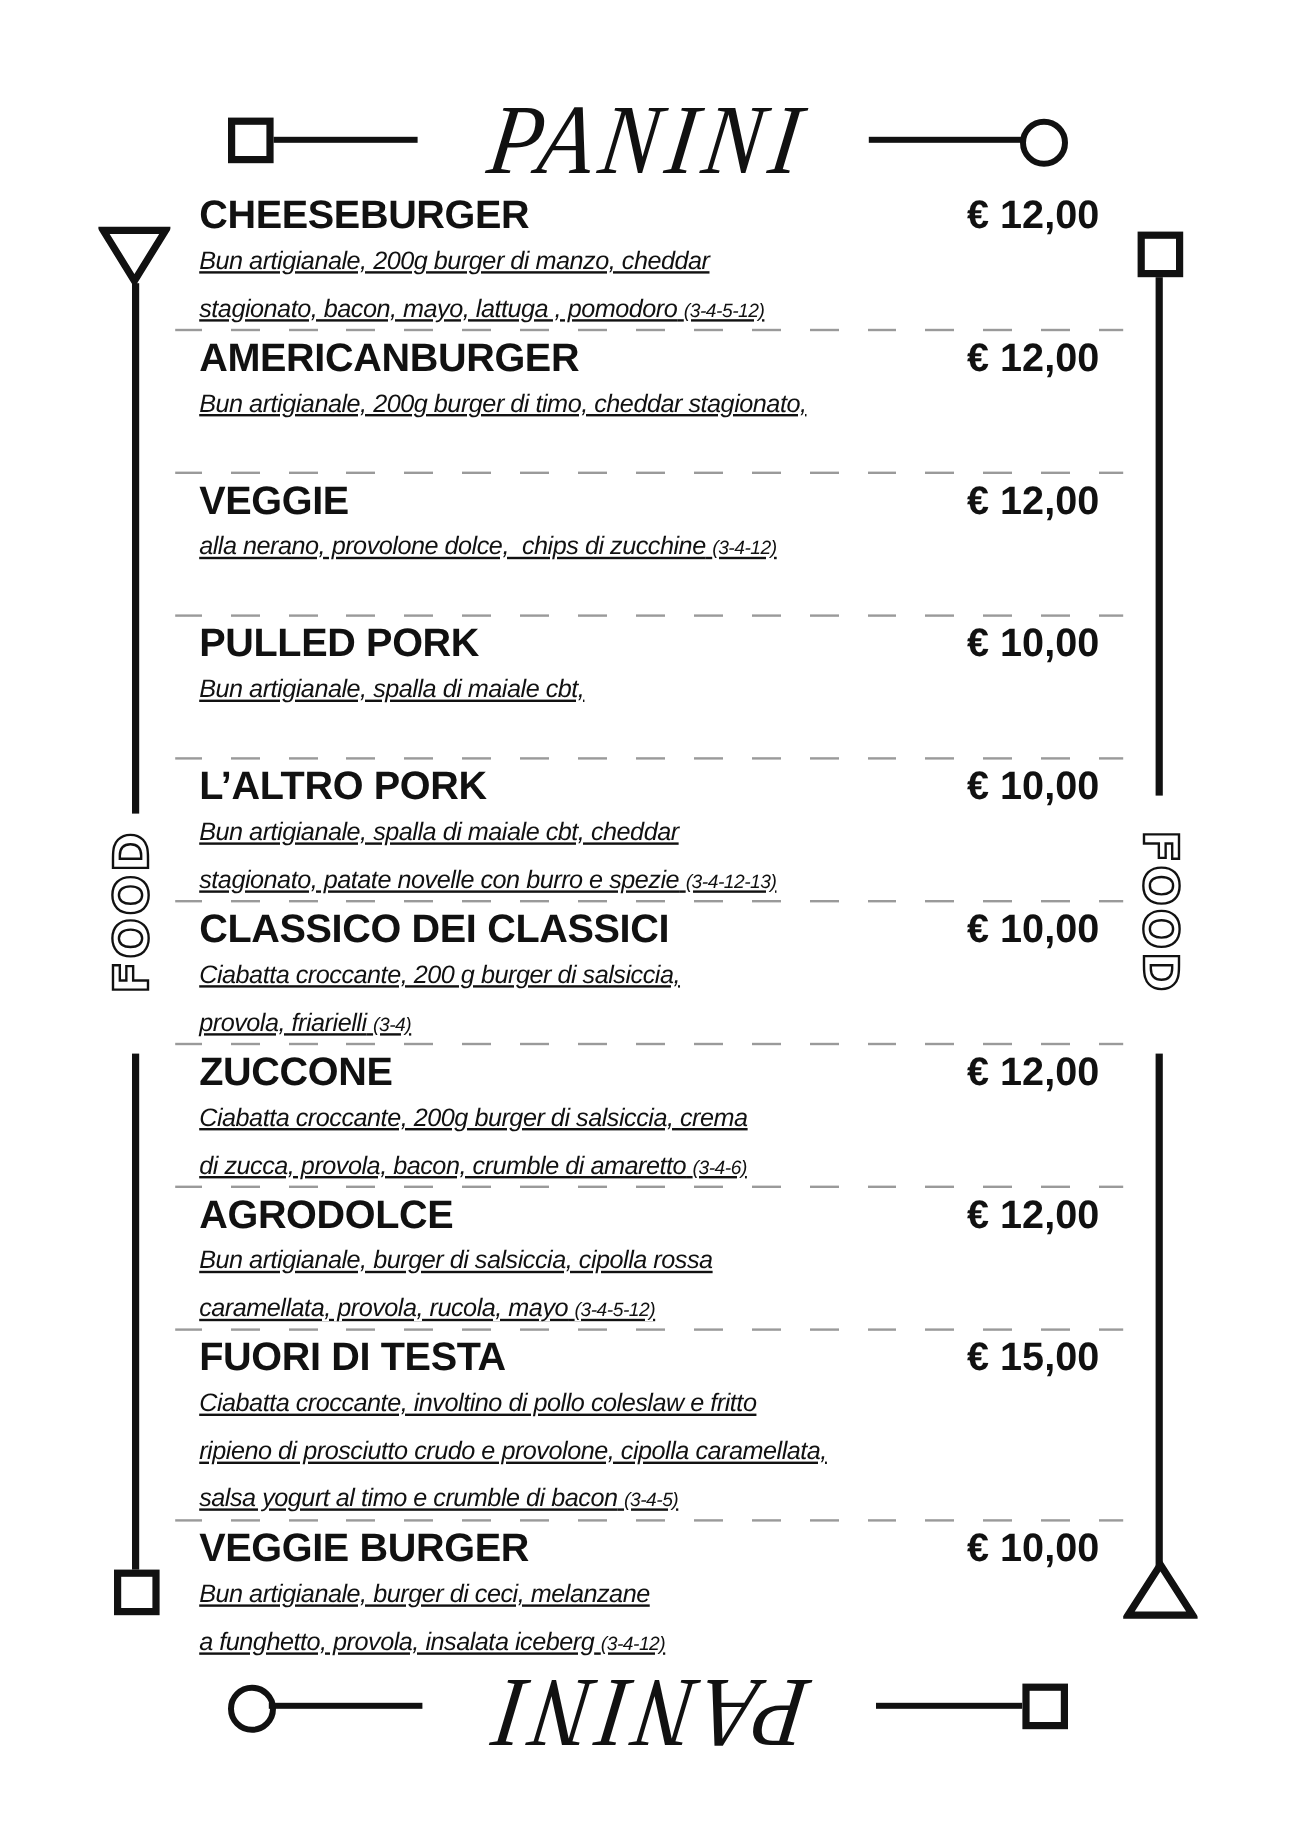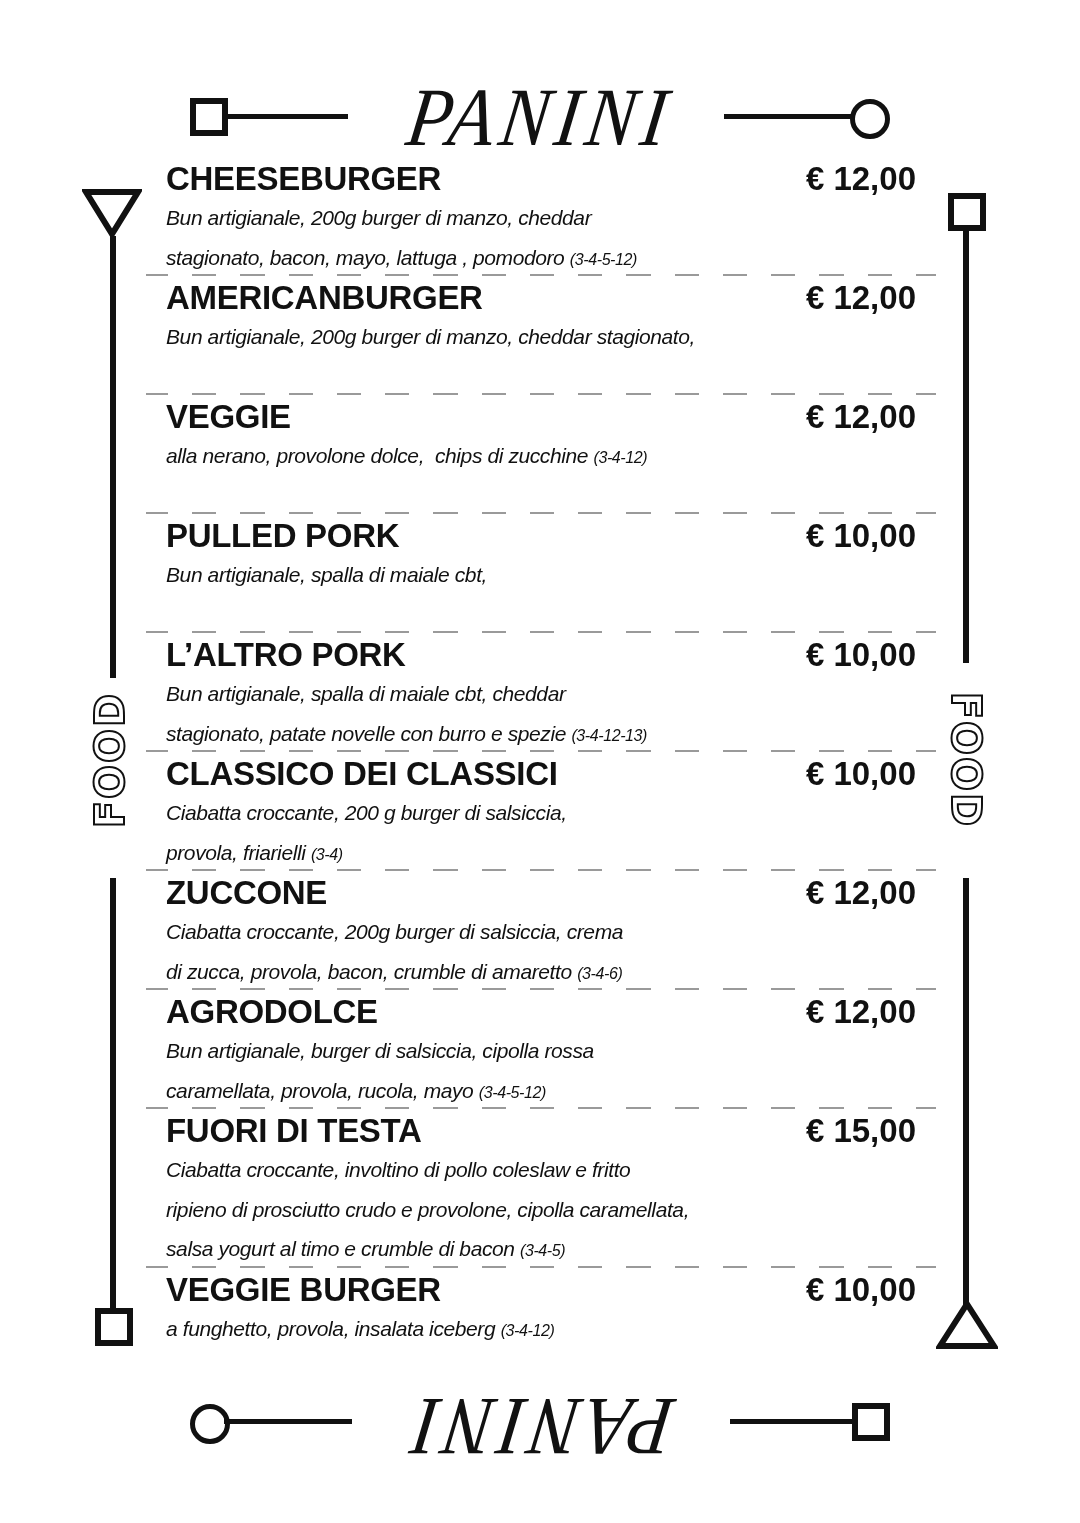"Bun artigianale, 200g burger di" .desc { text-decoration: none -> underline }
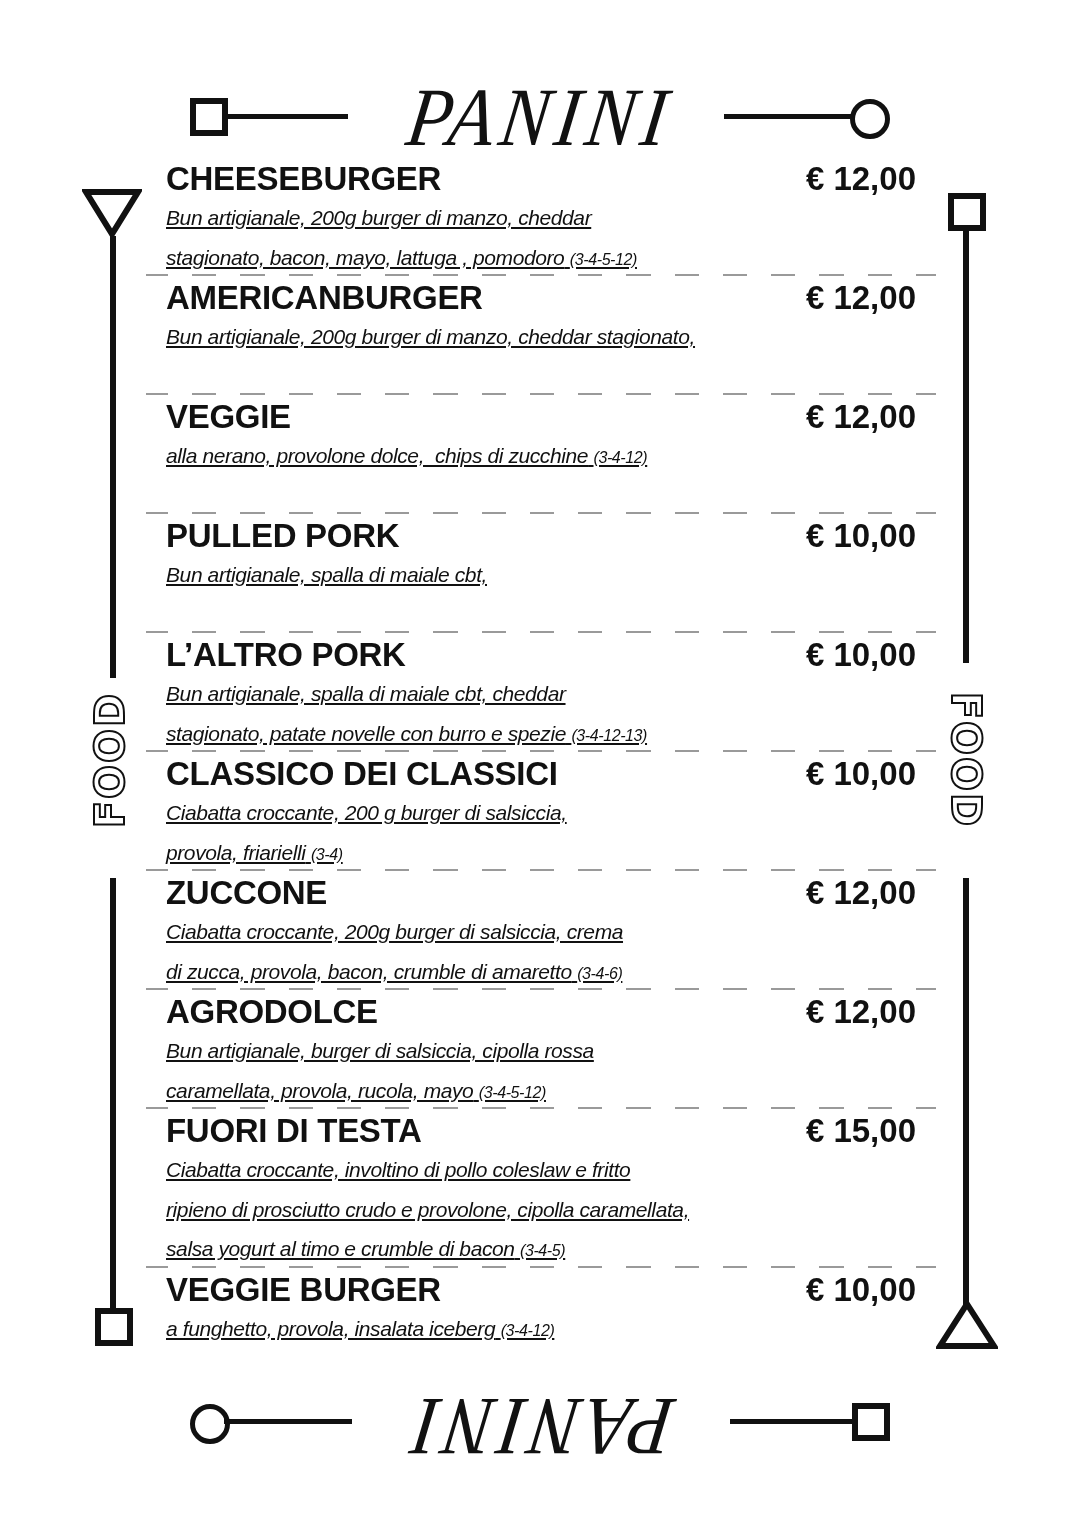"Bun artigianale, 200g burger di manzo, cheddar stagionato," span.line { text: manzo -> timo }
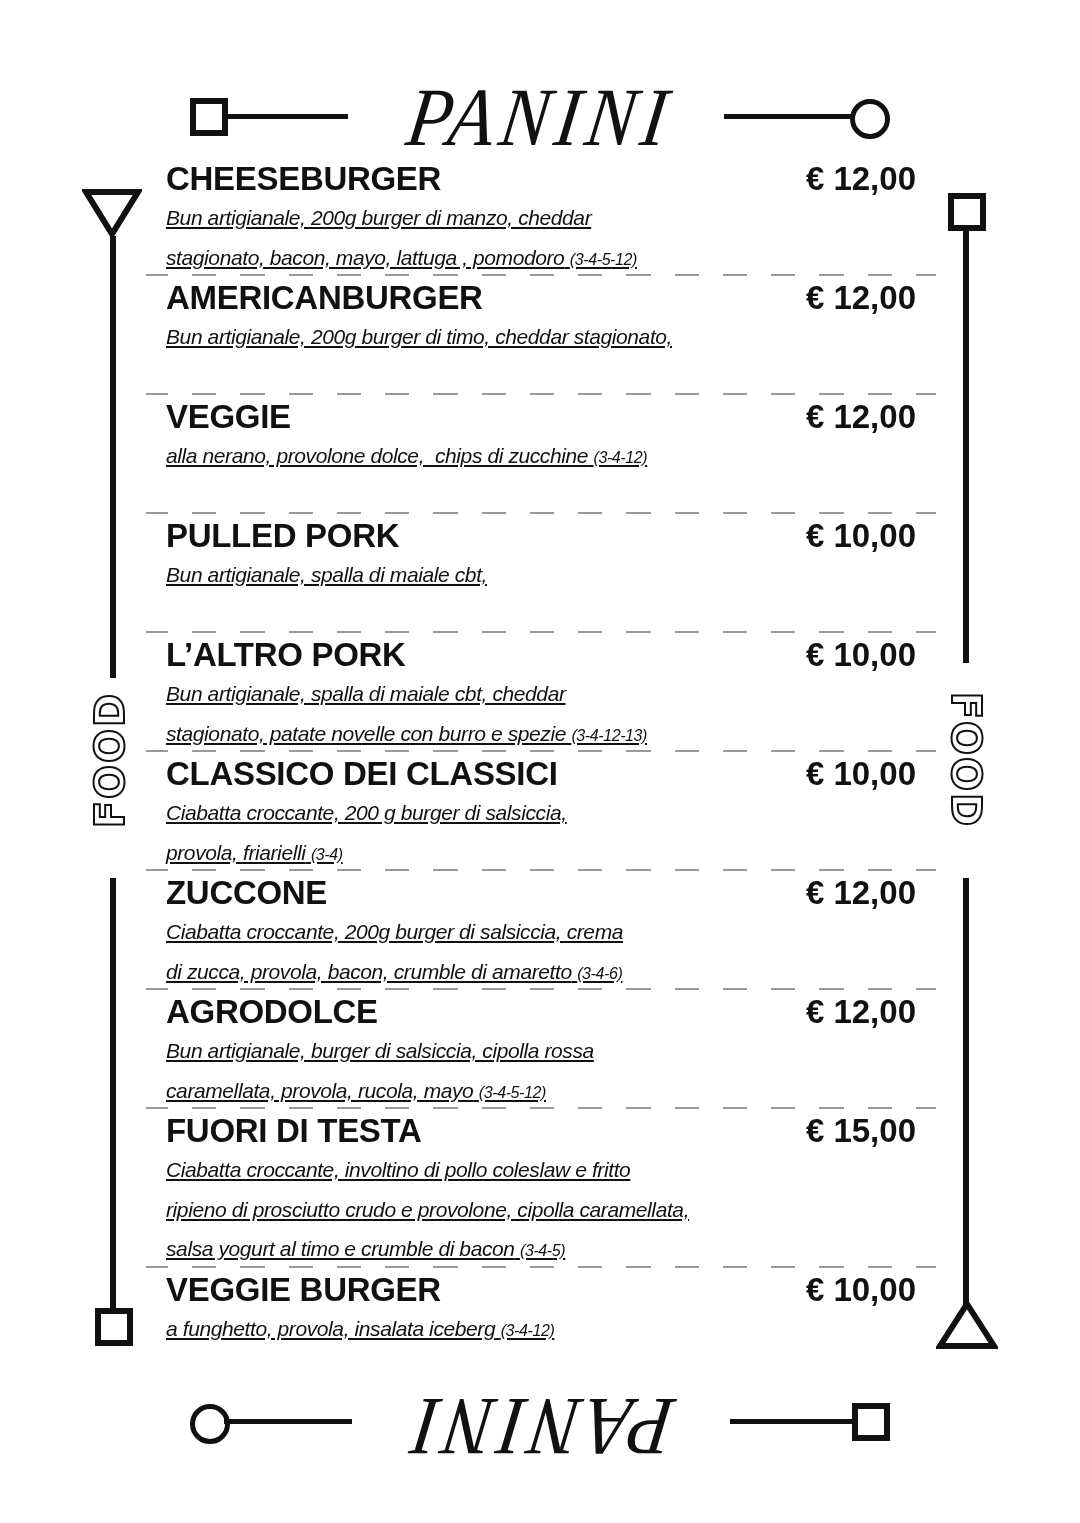"Bun artigianale, burger di ceci," span.line { html: none -> <span>Bun artigianale, burger di ceci, melanzane</span> }
